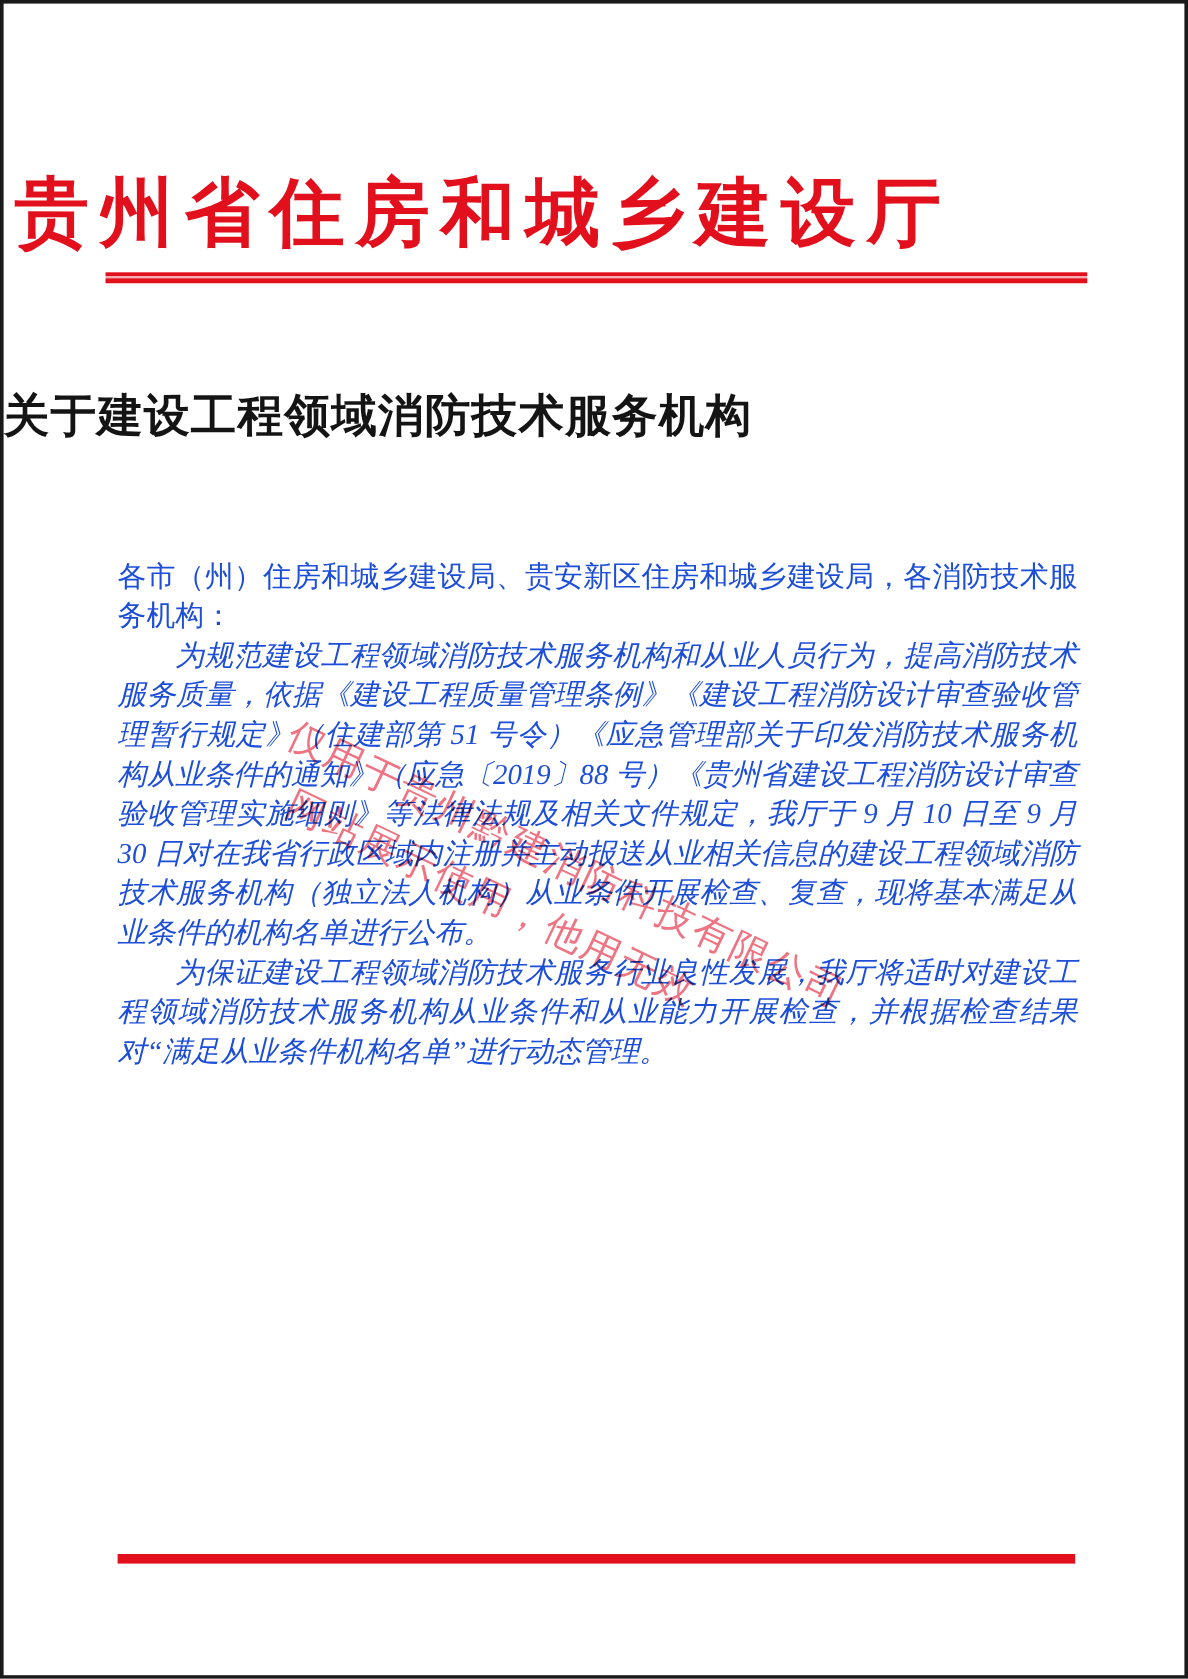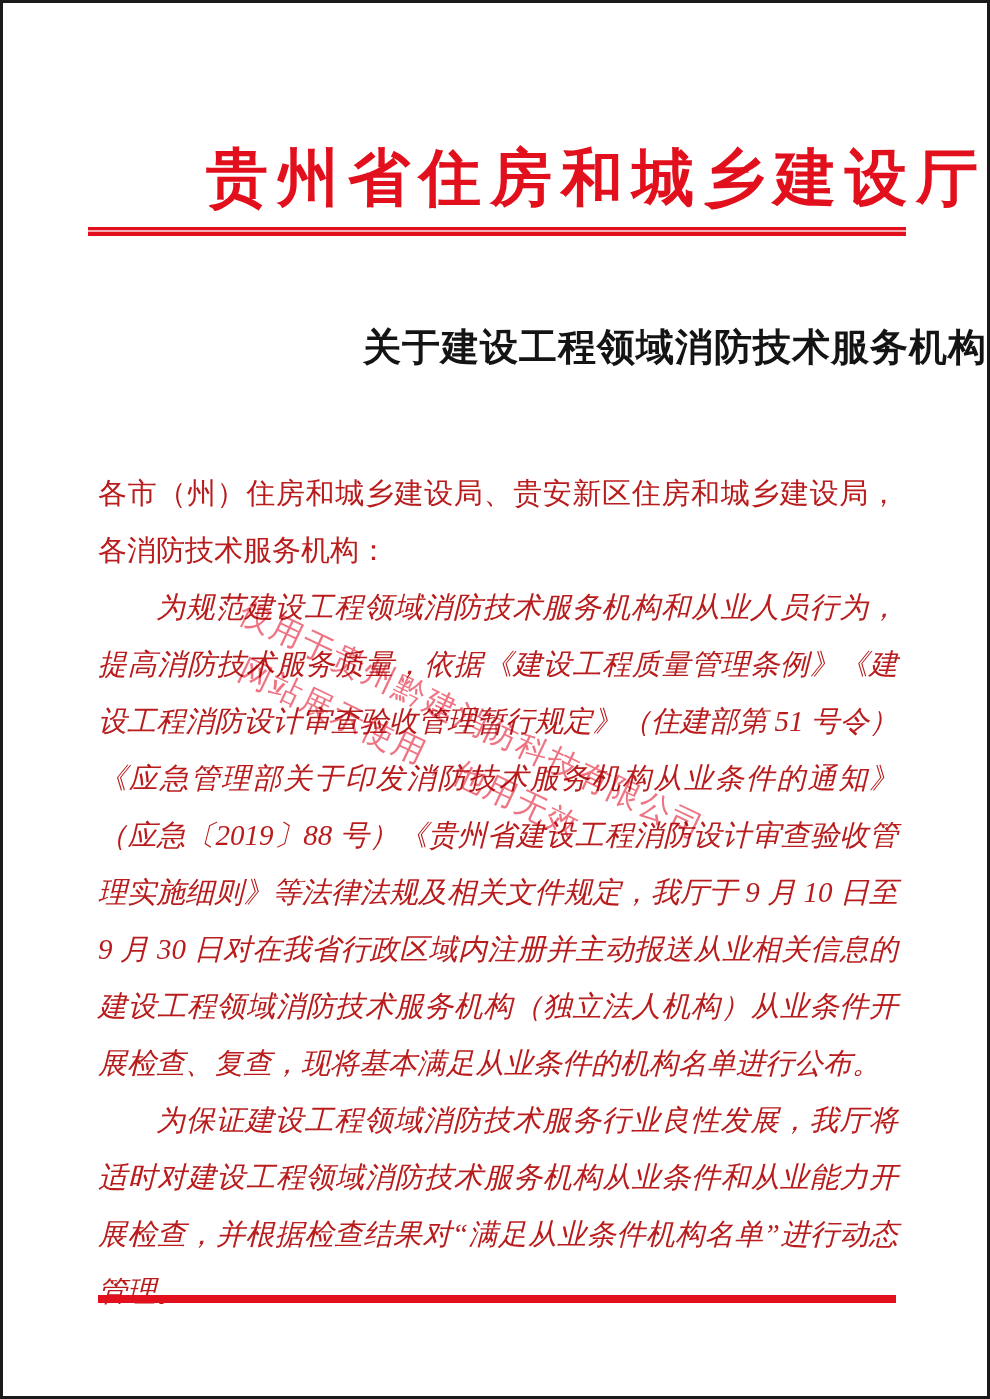"贵州省住房和城乡建设厅" .letterhead { text-align: right -> left }
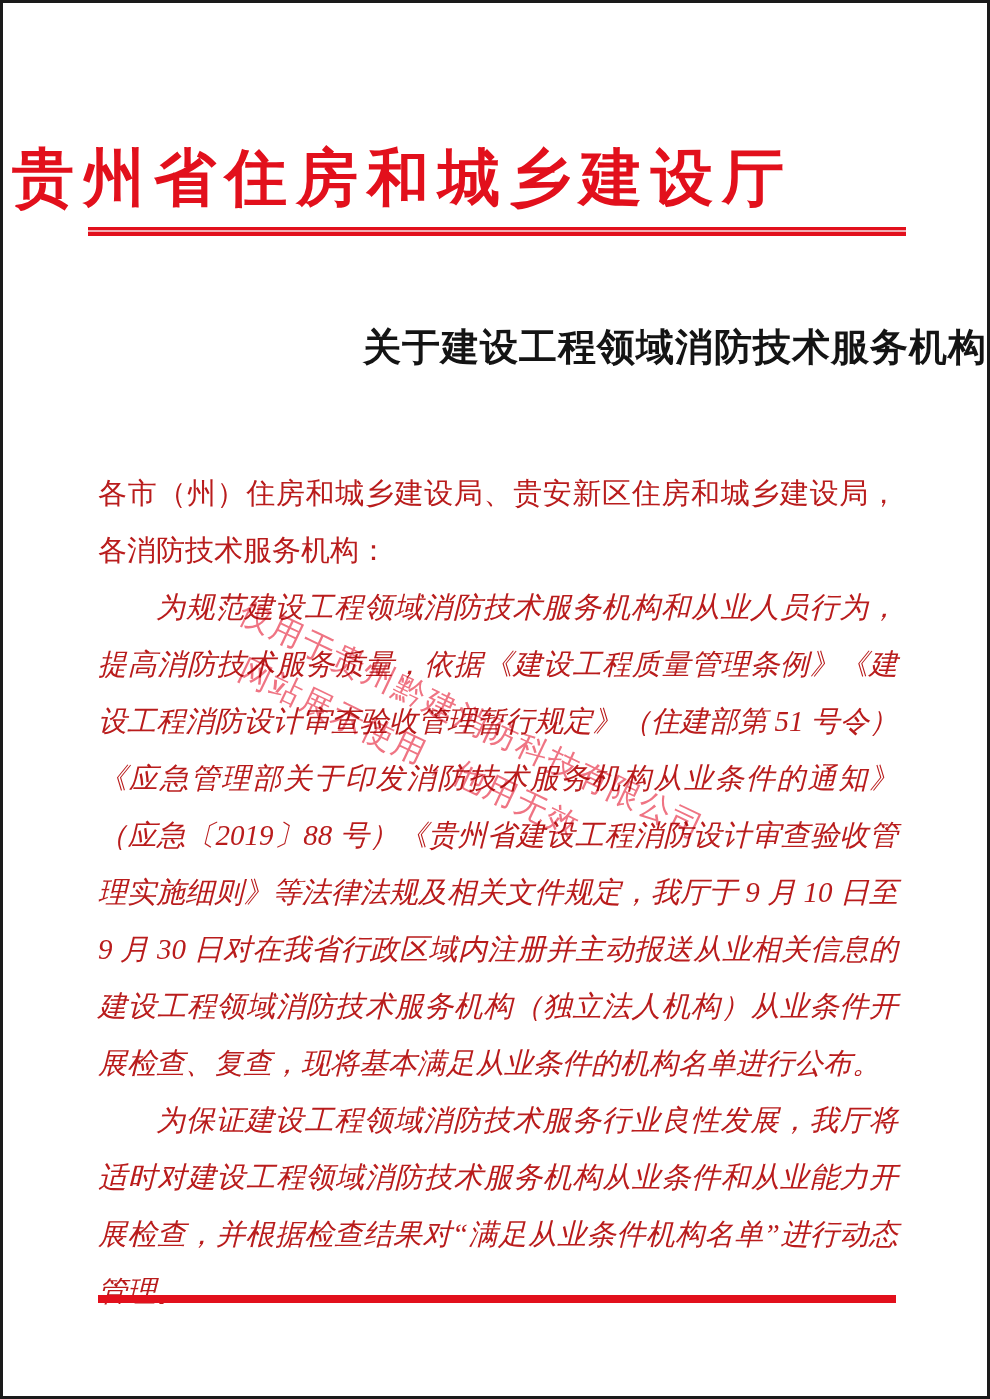"关于建设工程领域消防技术服务机构" .doc-title { text-align: right -> left }
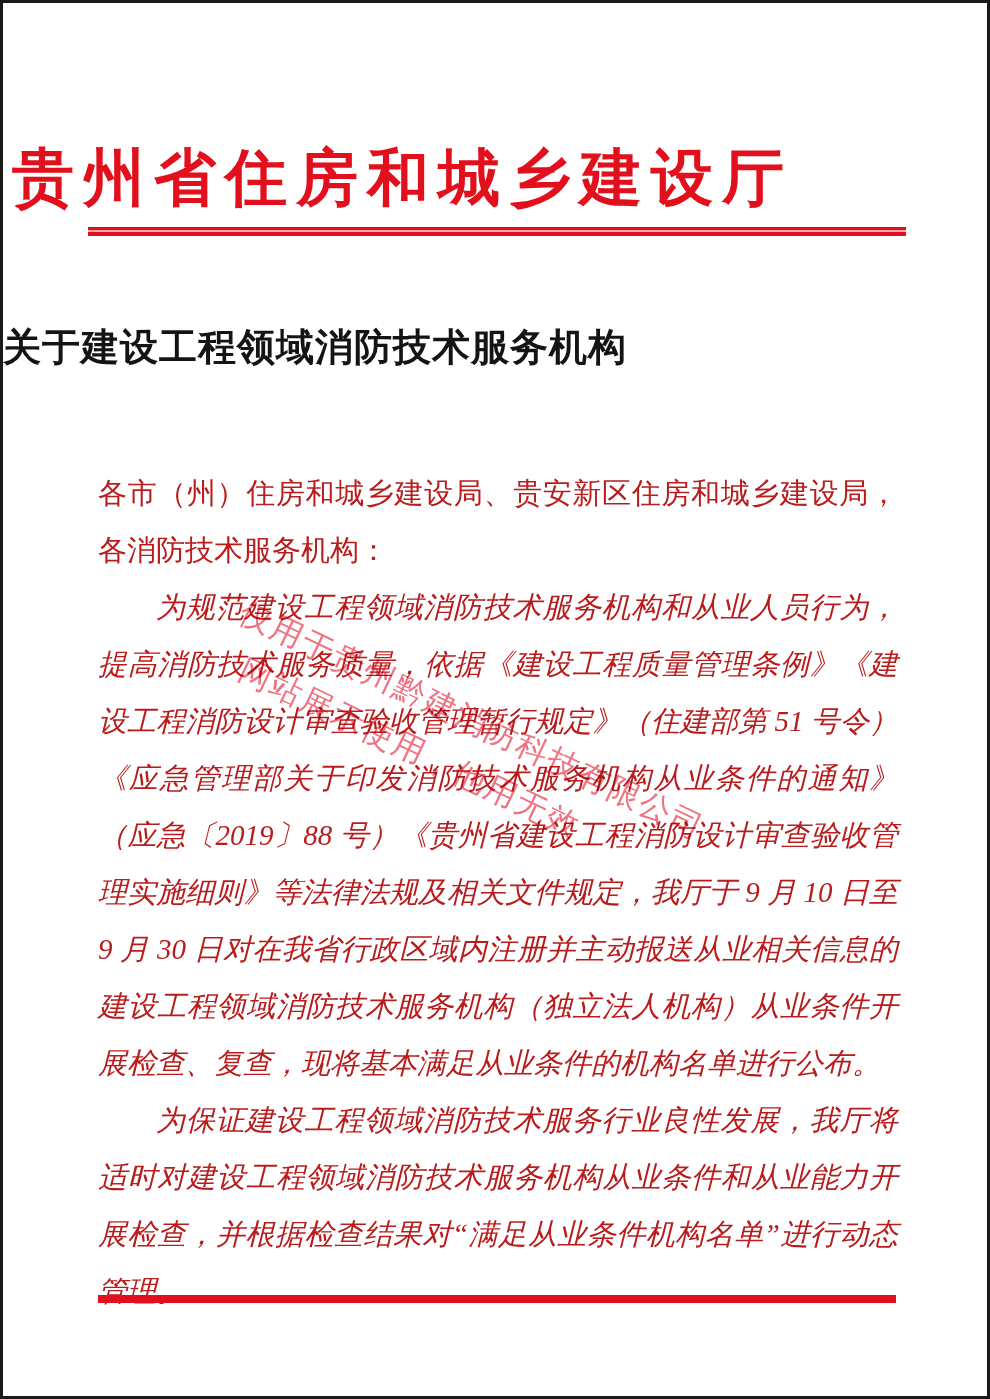"各市（州）住房和城乡建设局、贵安新区住房和城乡建设局，各消防技术服务机构：" .body-text { color: #b91c1c -> #1d4ed8; font-size: 29px -> 24px; line-height: 57px -> 33px }
